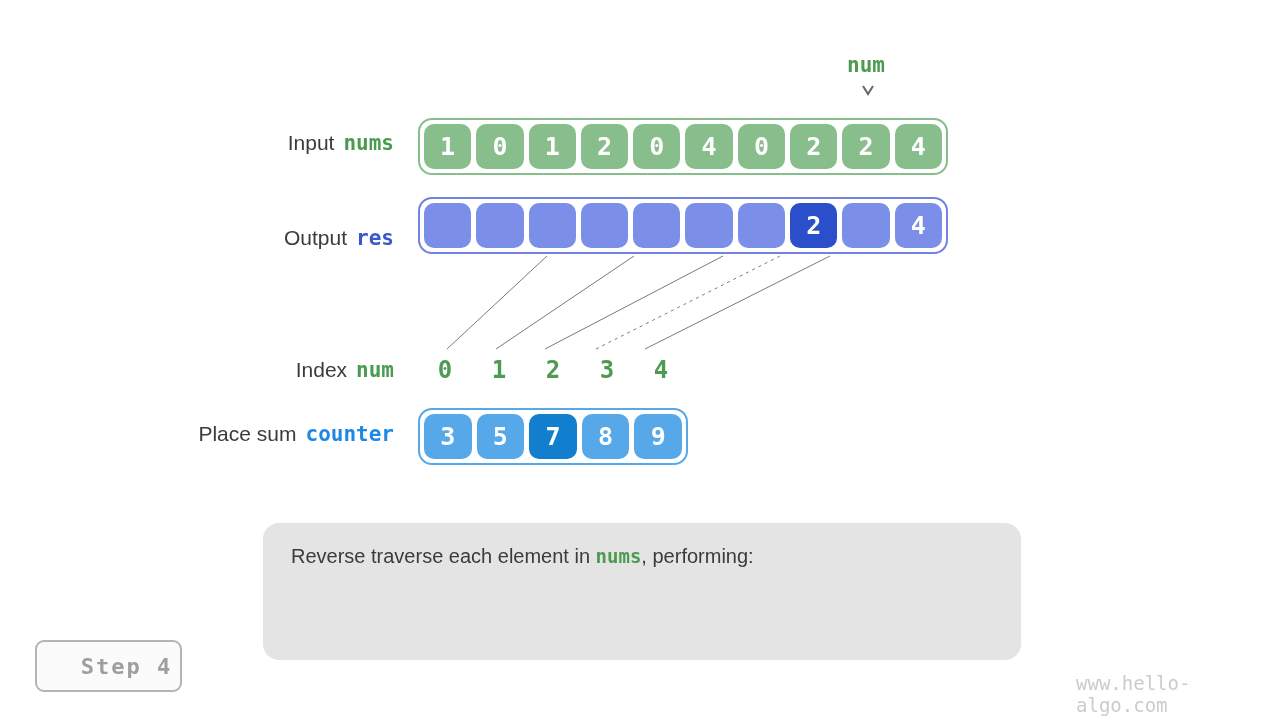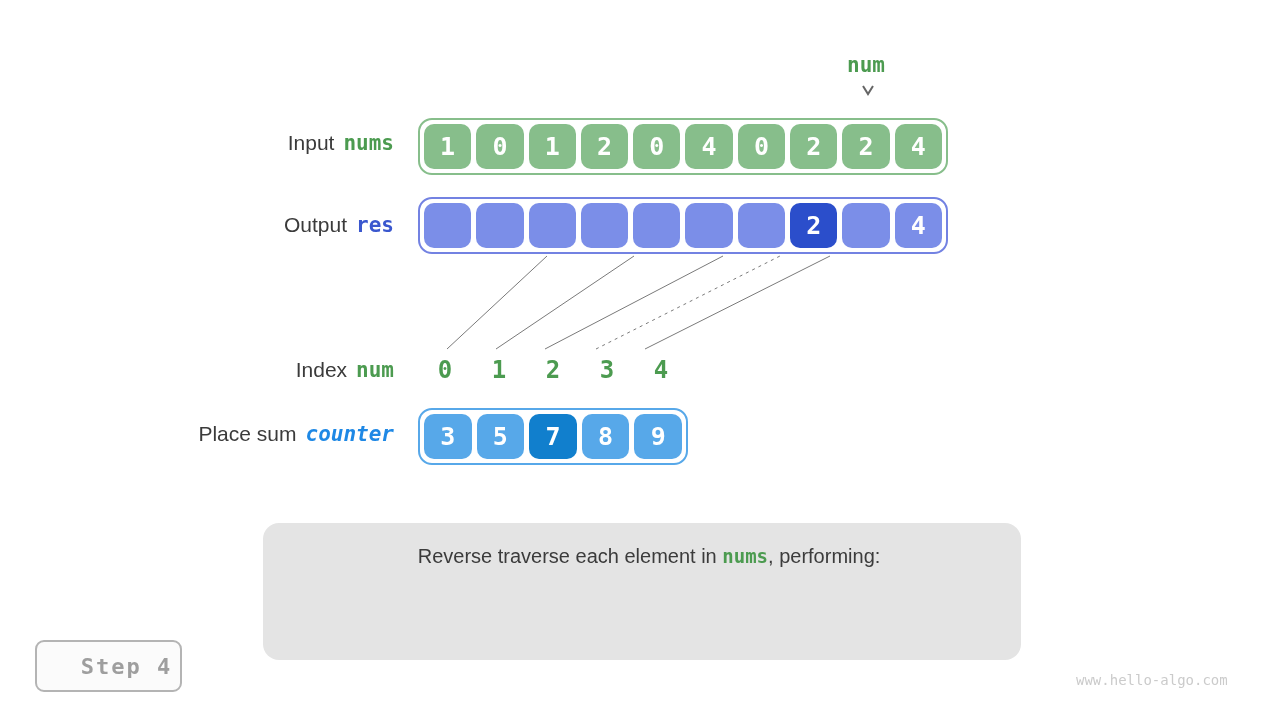"Output res" div.row-label { top: 213px -> 226px }
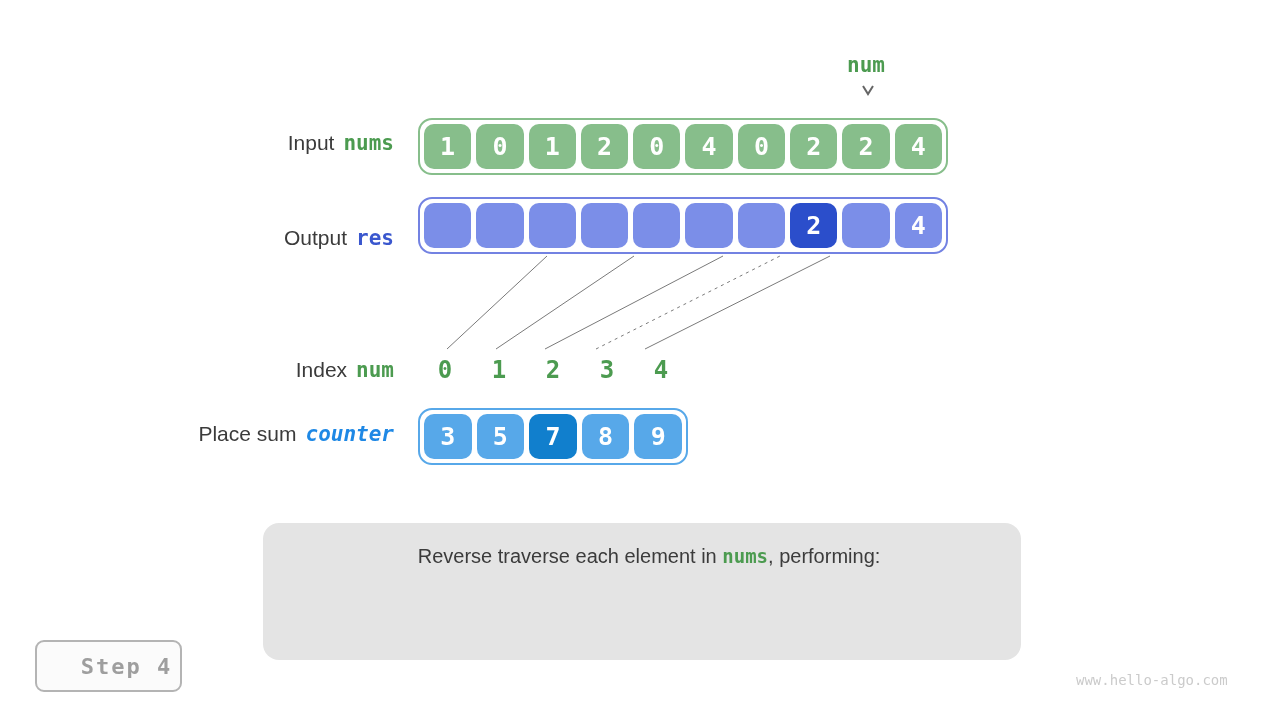"counter" .code-blue { font-style: italic -> none }
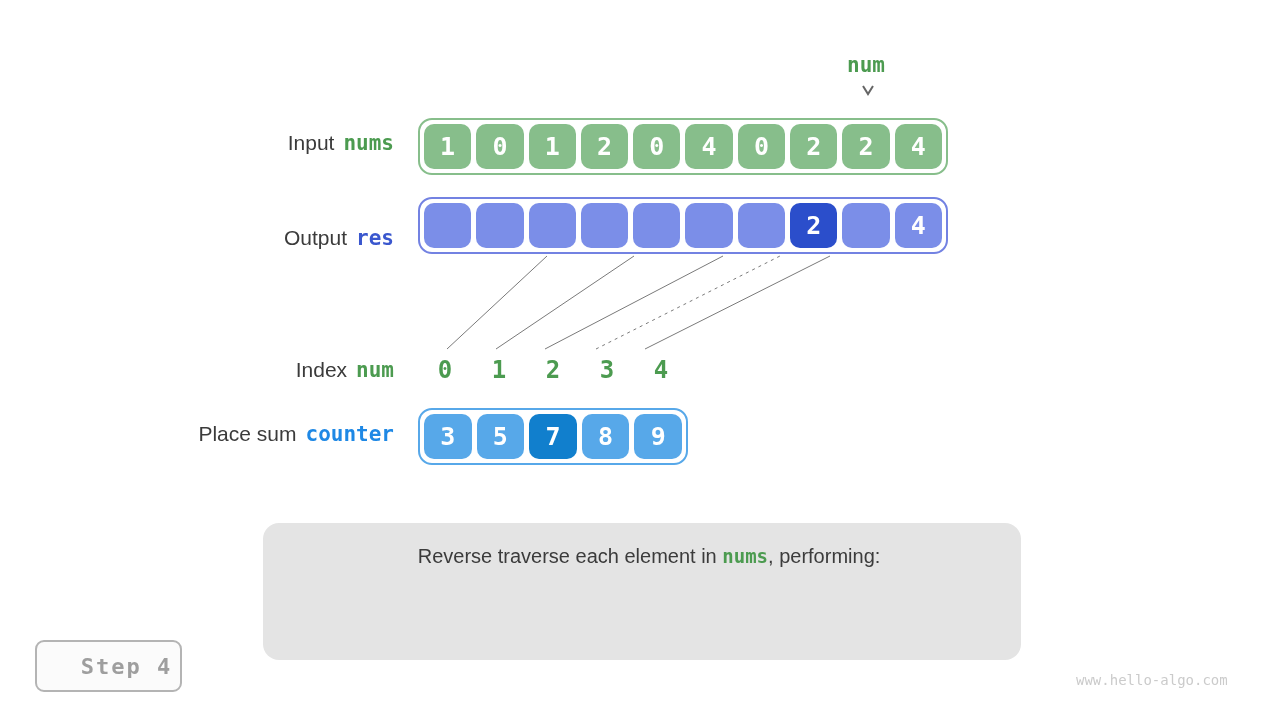"Reverse traverse each element in" .note { text-align: center -> none }
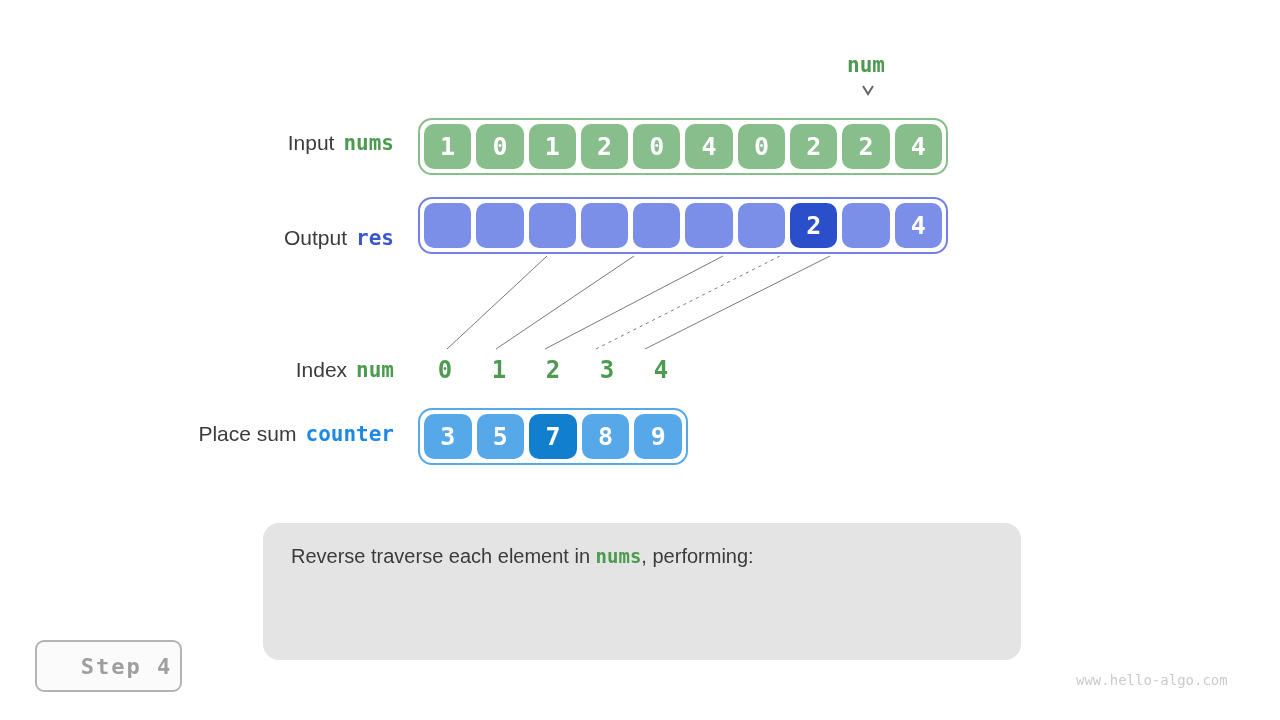"www.hello-algo.com" .watermark { font-size: 14px -> 19px }
